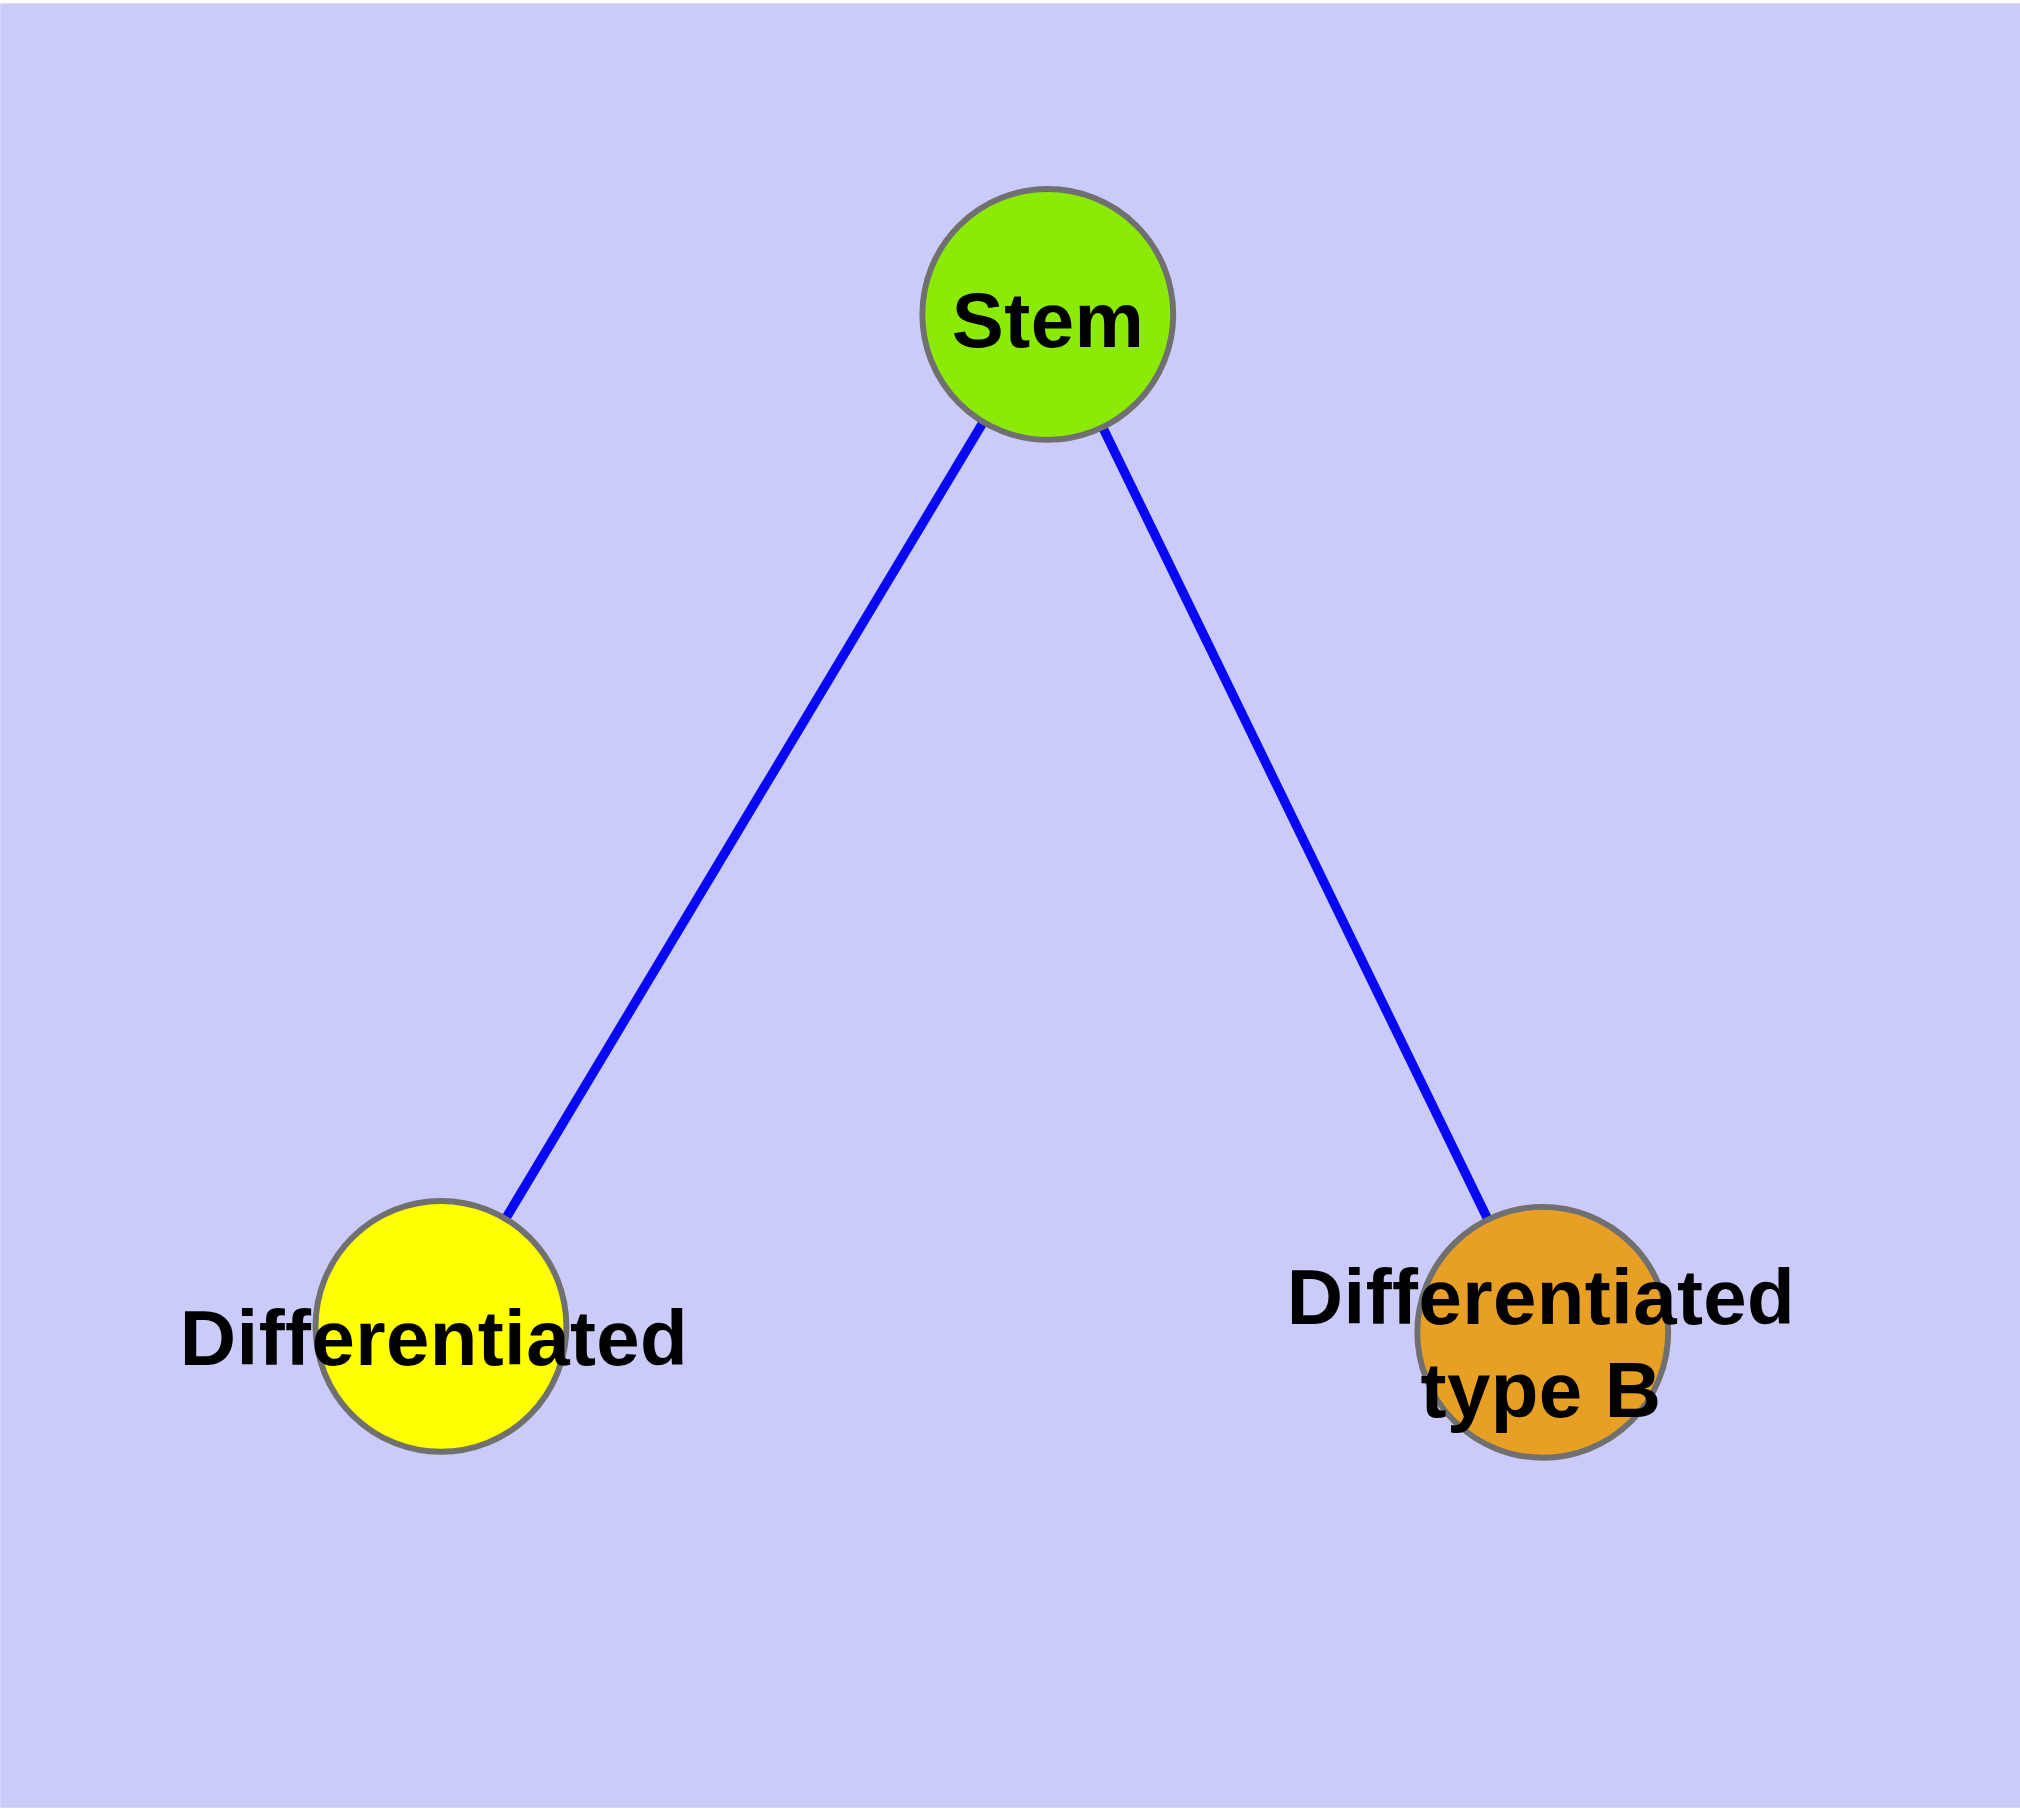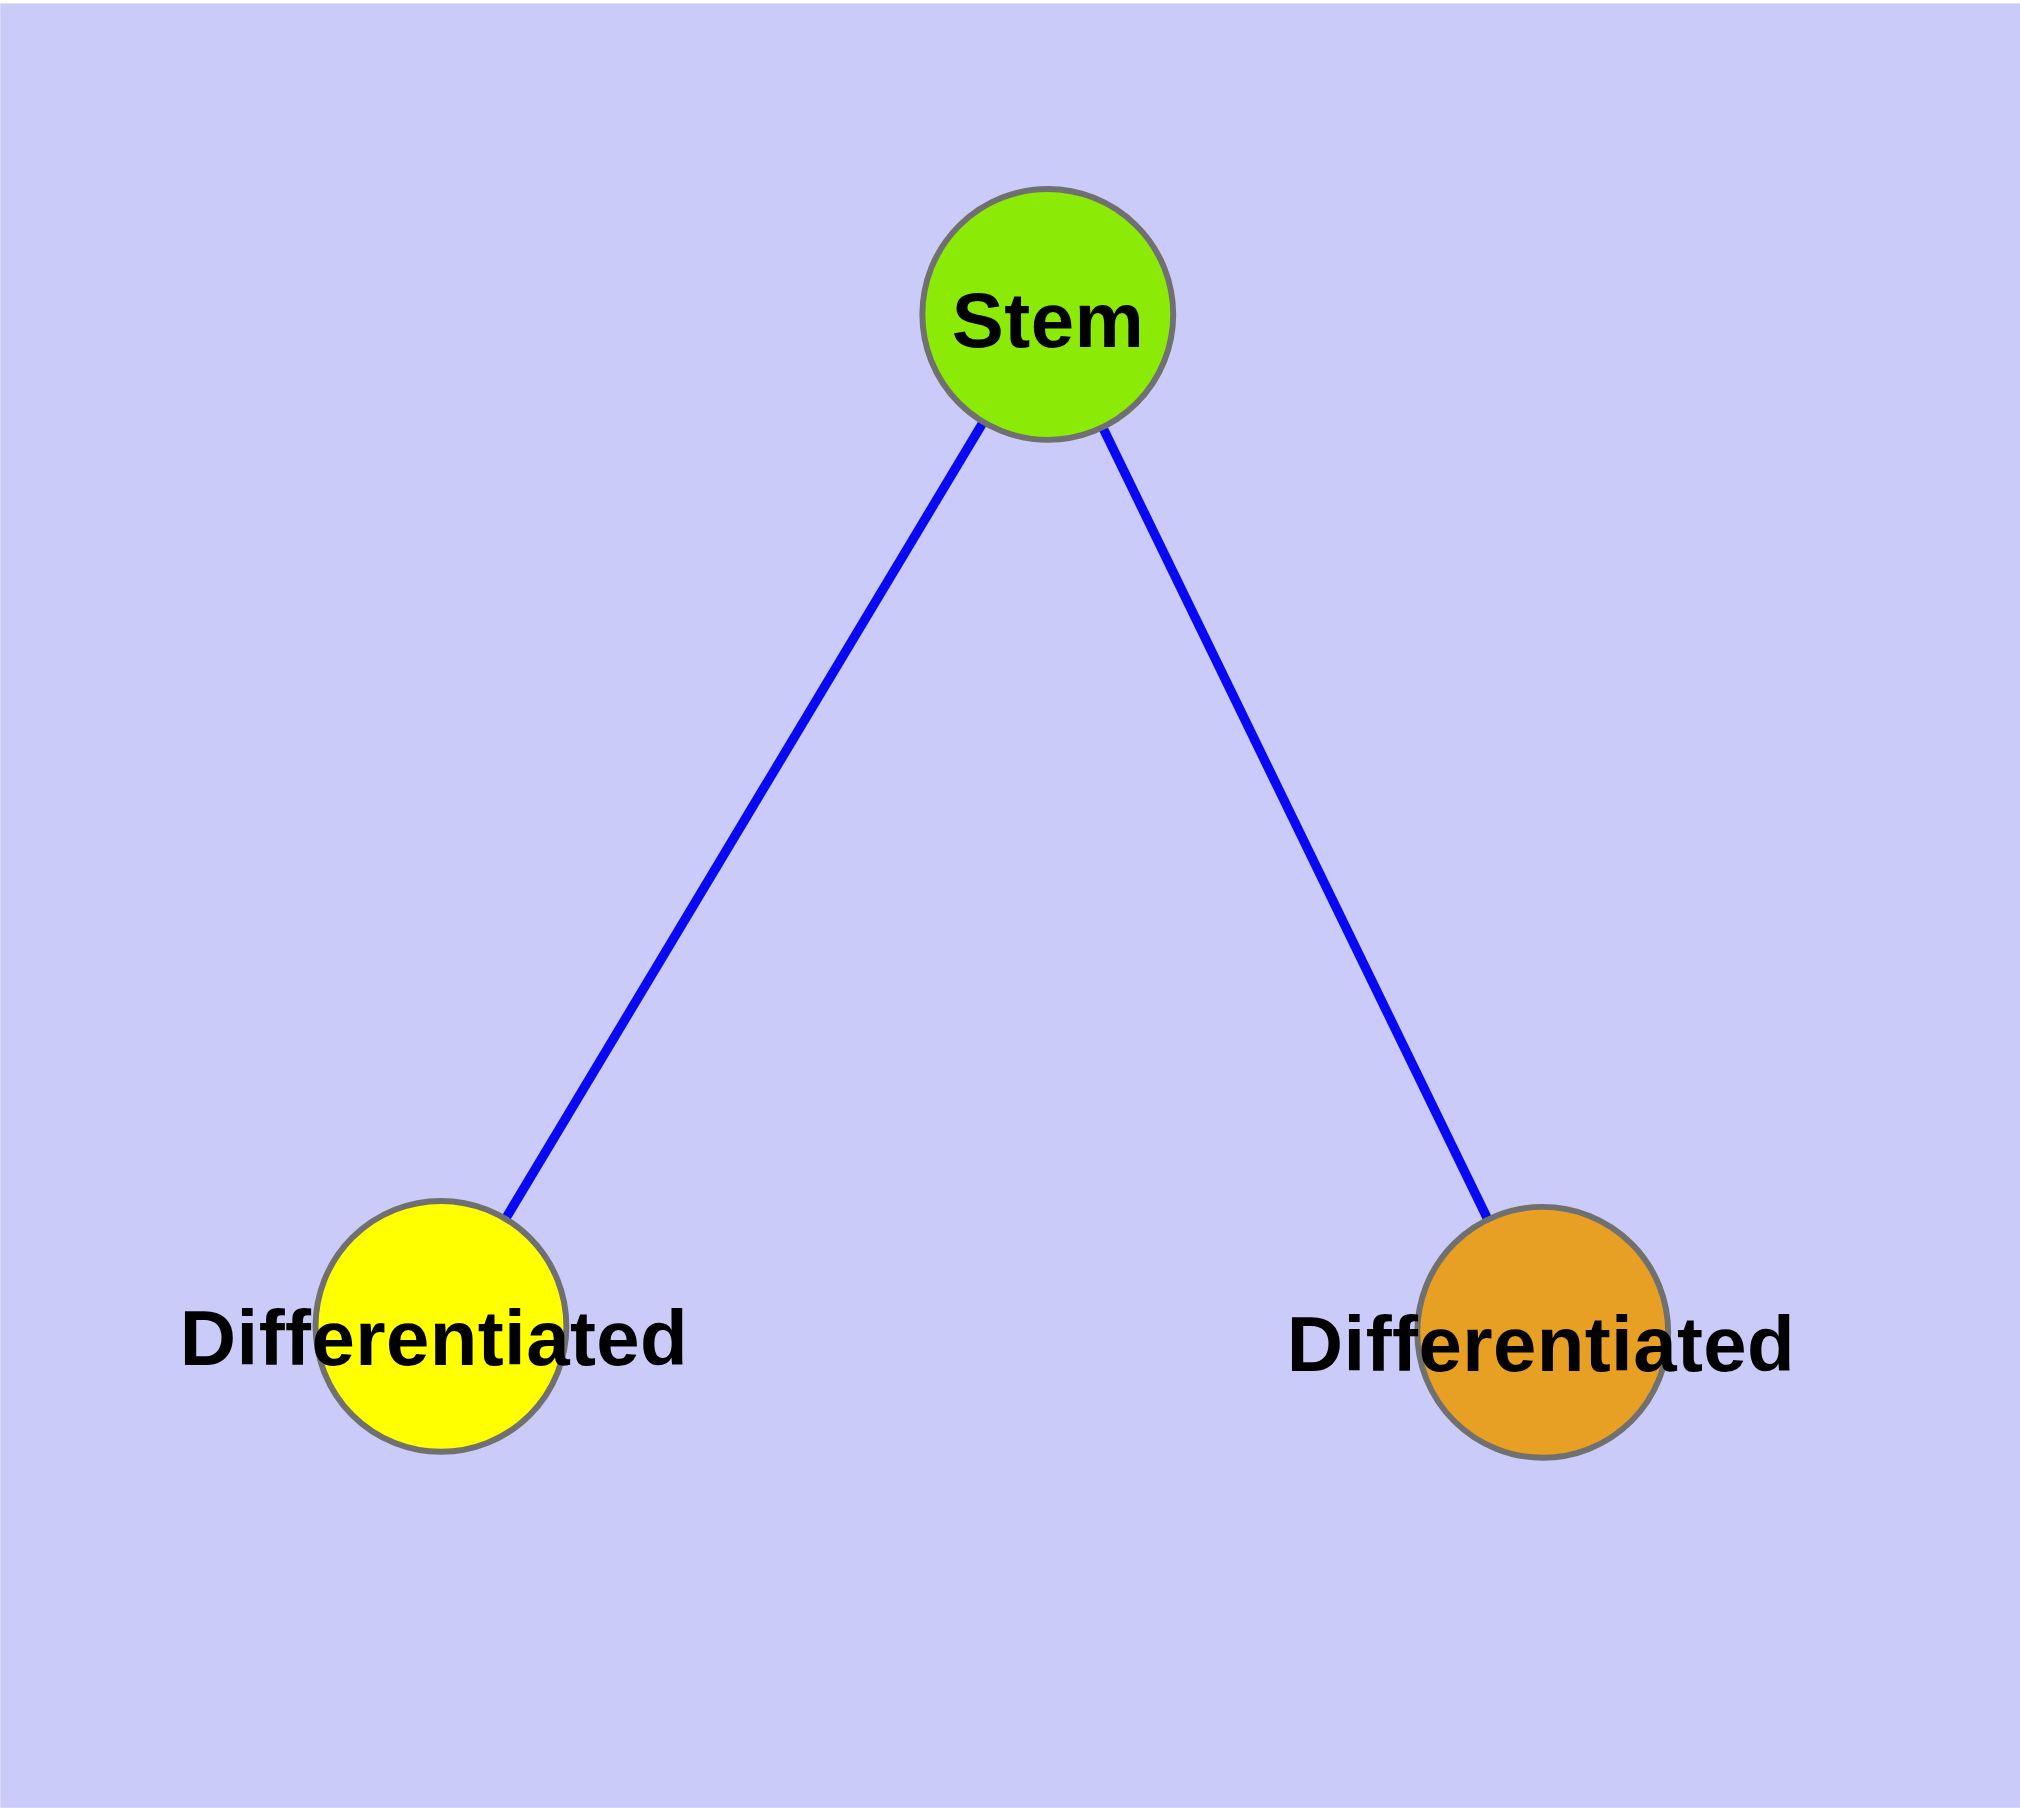"type B" div { html: none -> <div>type B</div> }
